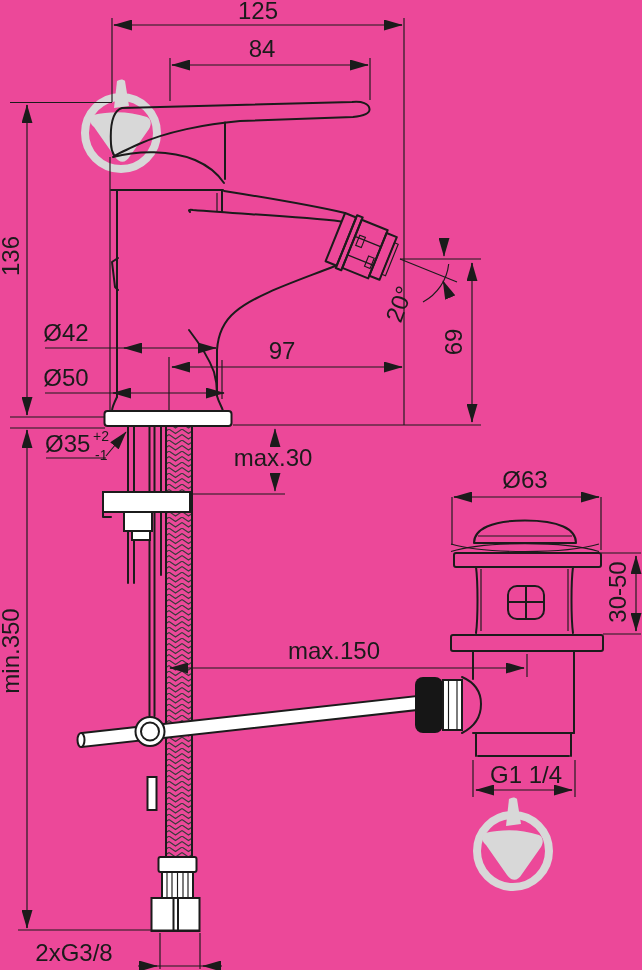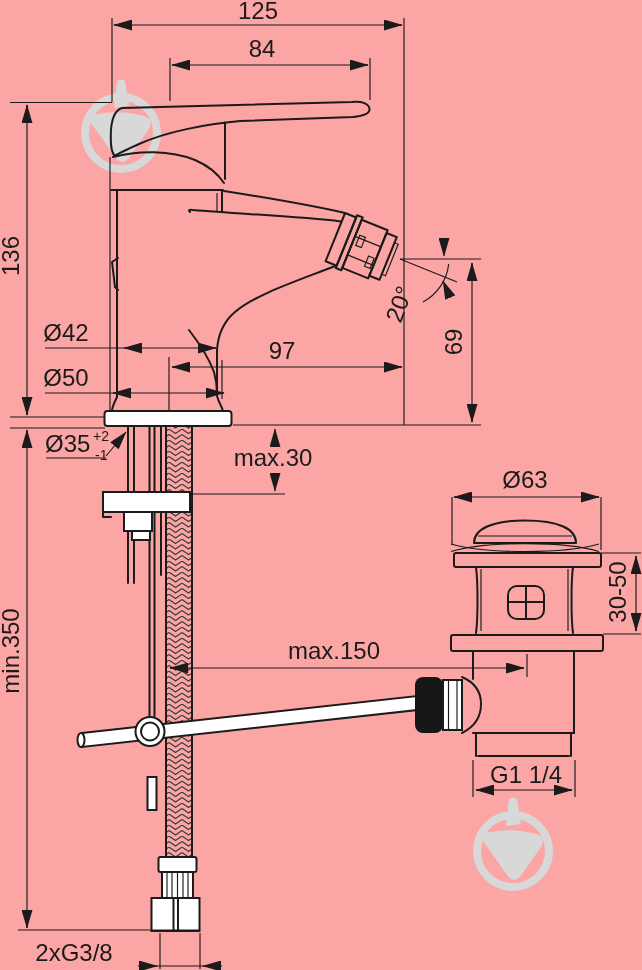"125" .stage { background: #fca5a5 -> #ec4899 }
